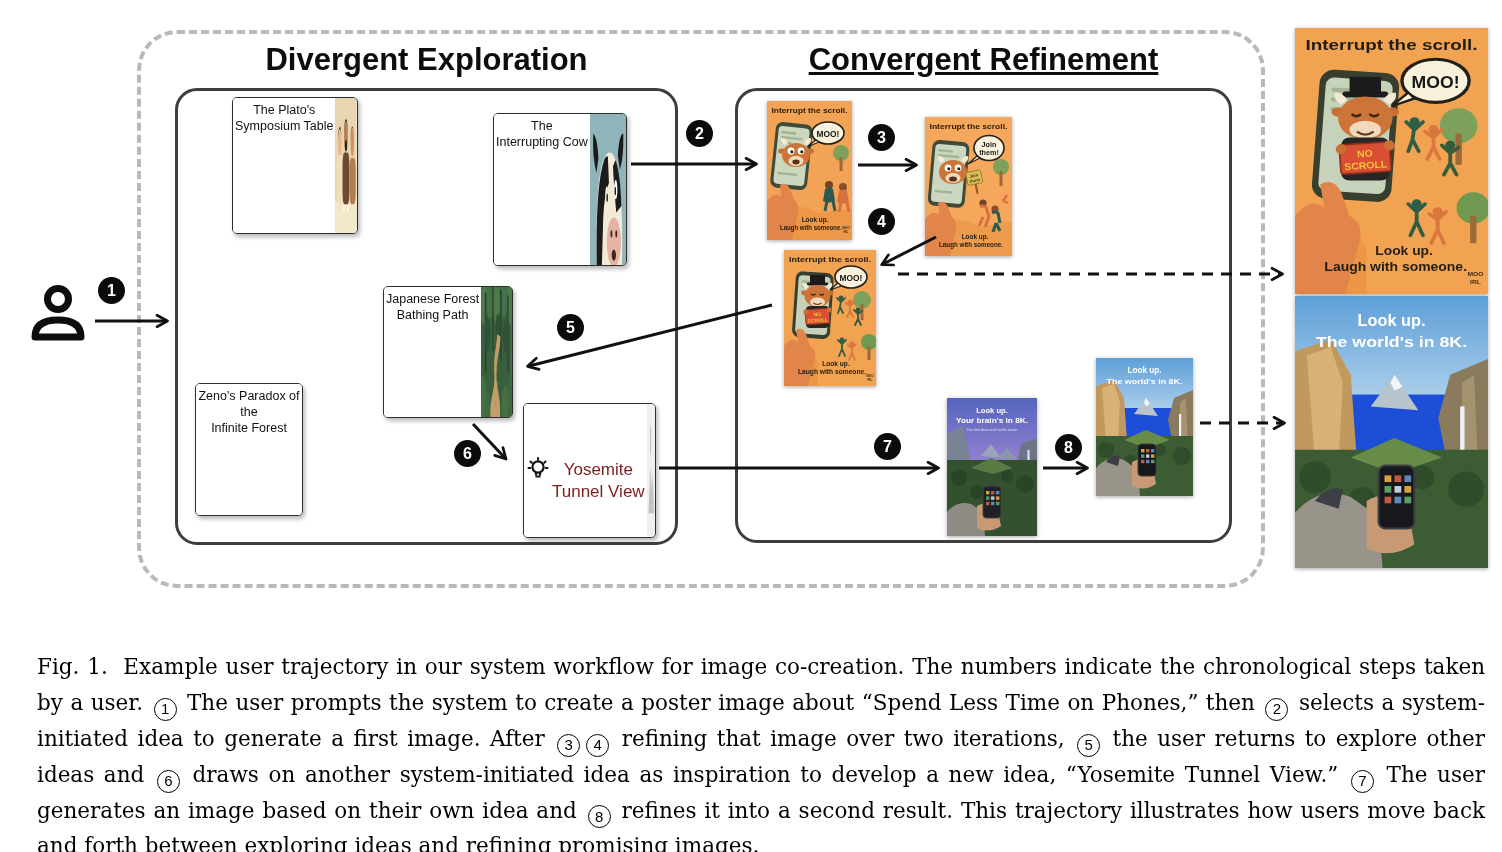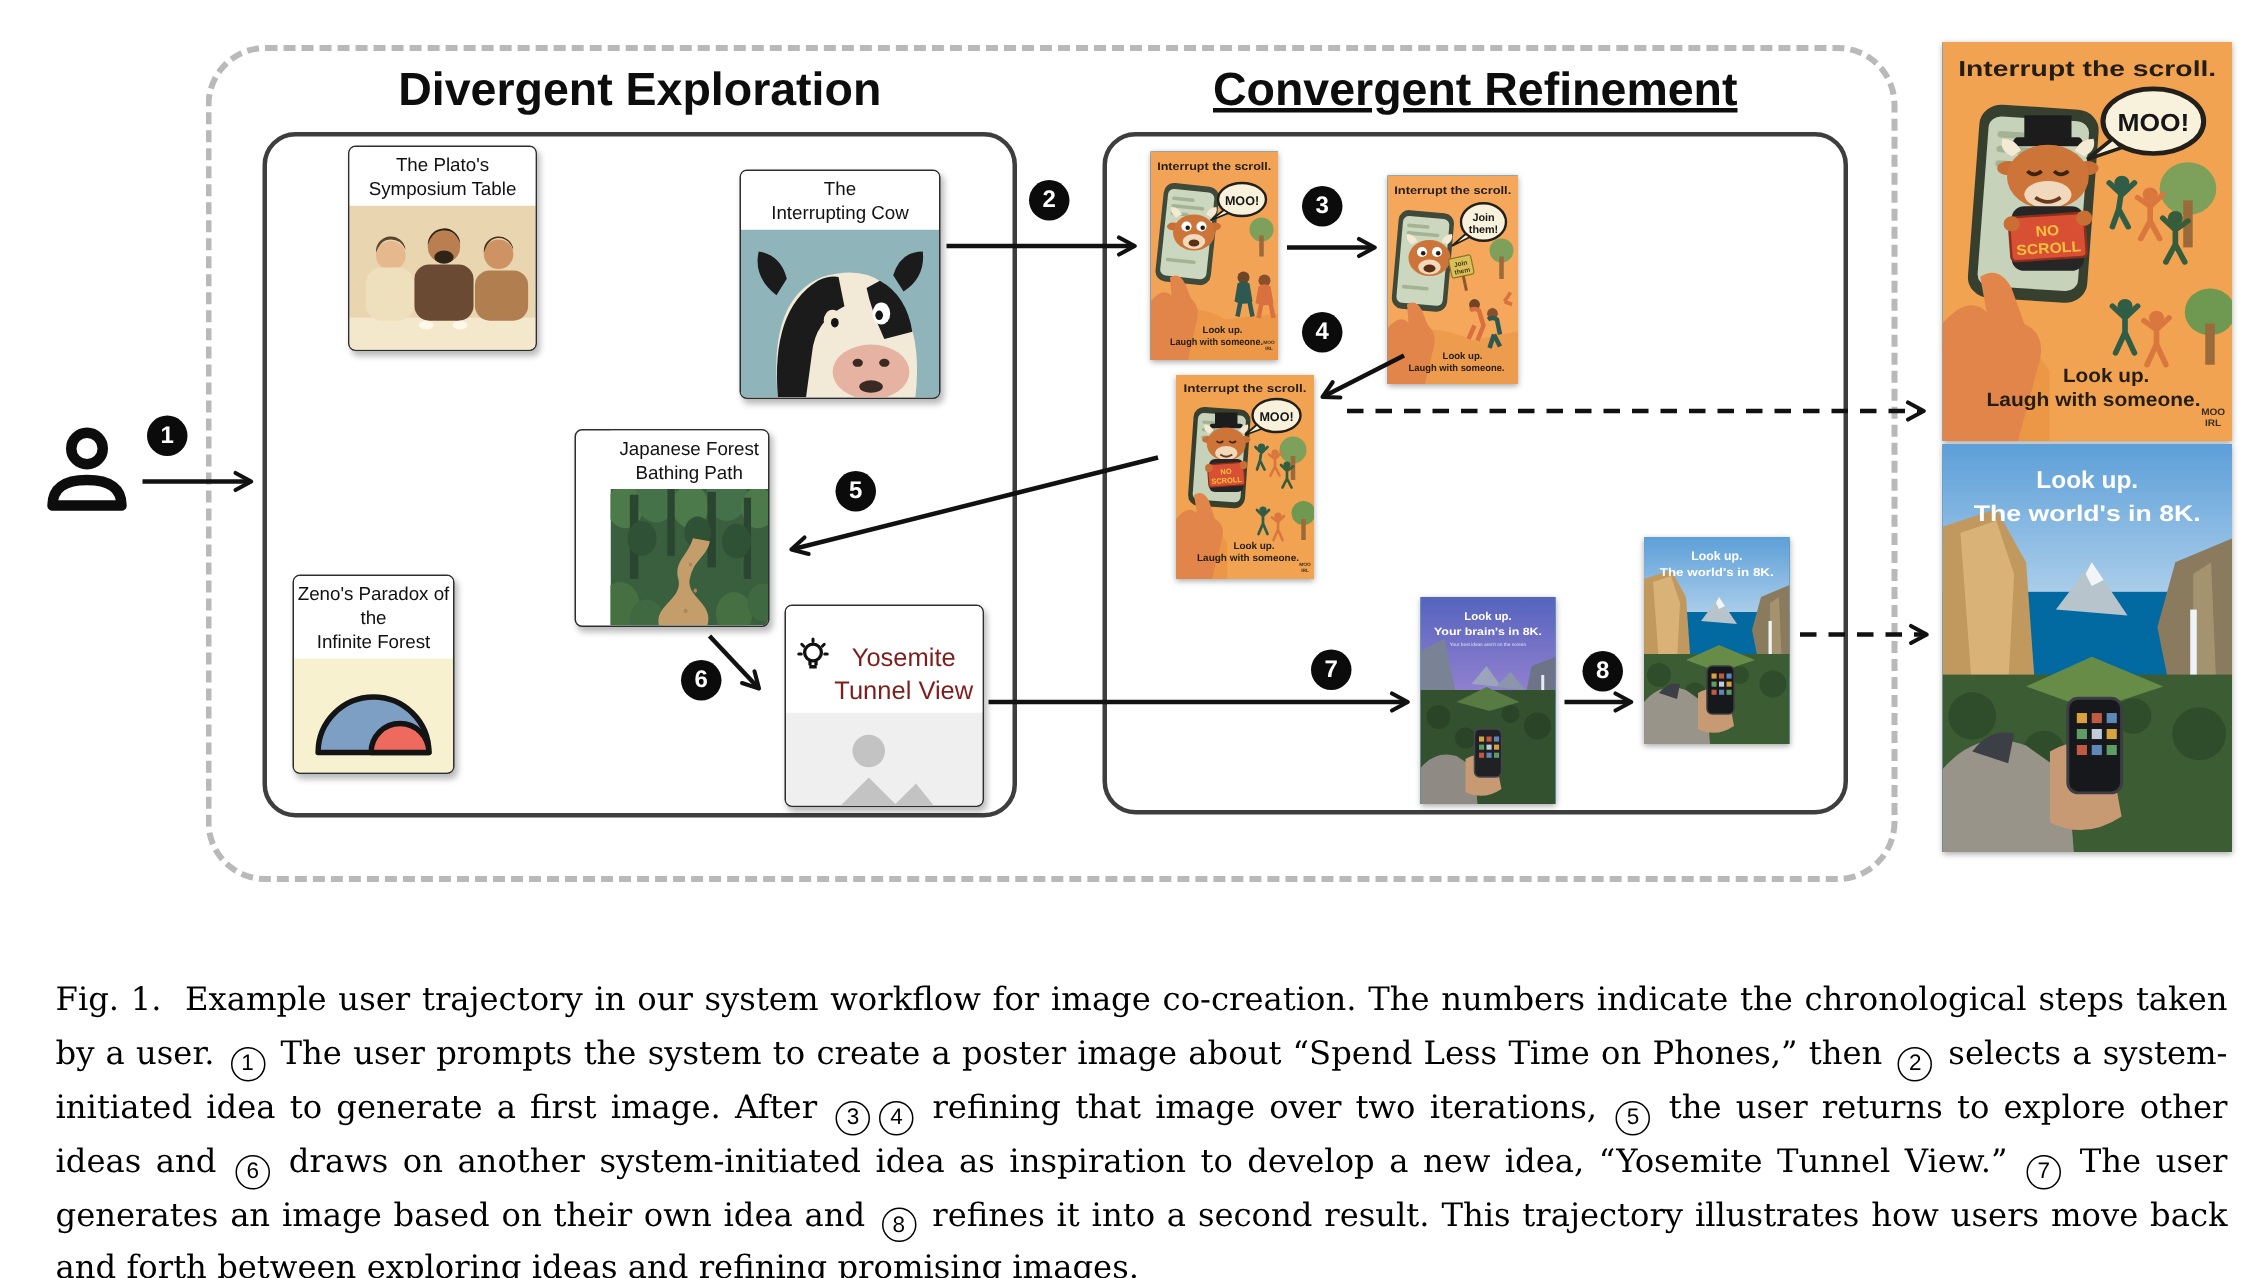"Interrupt the scroll." .poster { background: #0369a1 -> #1d4ed8 }
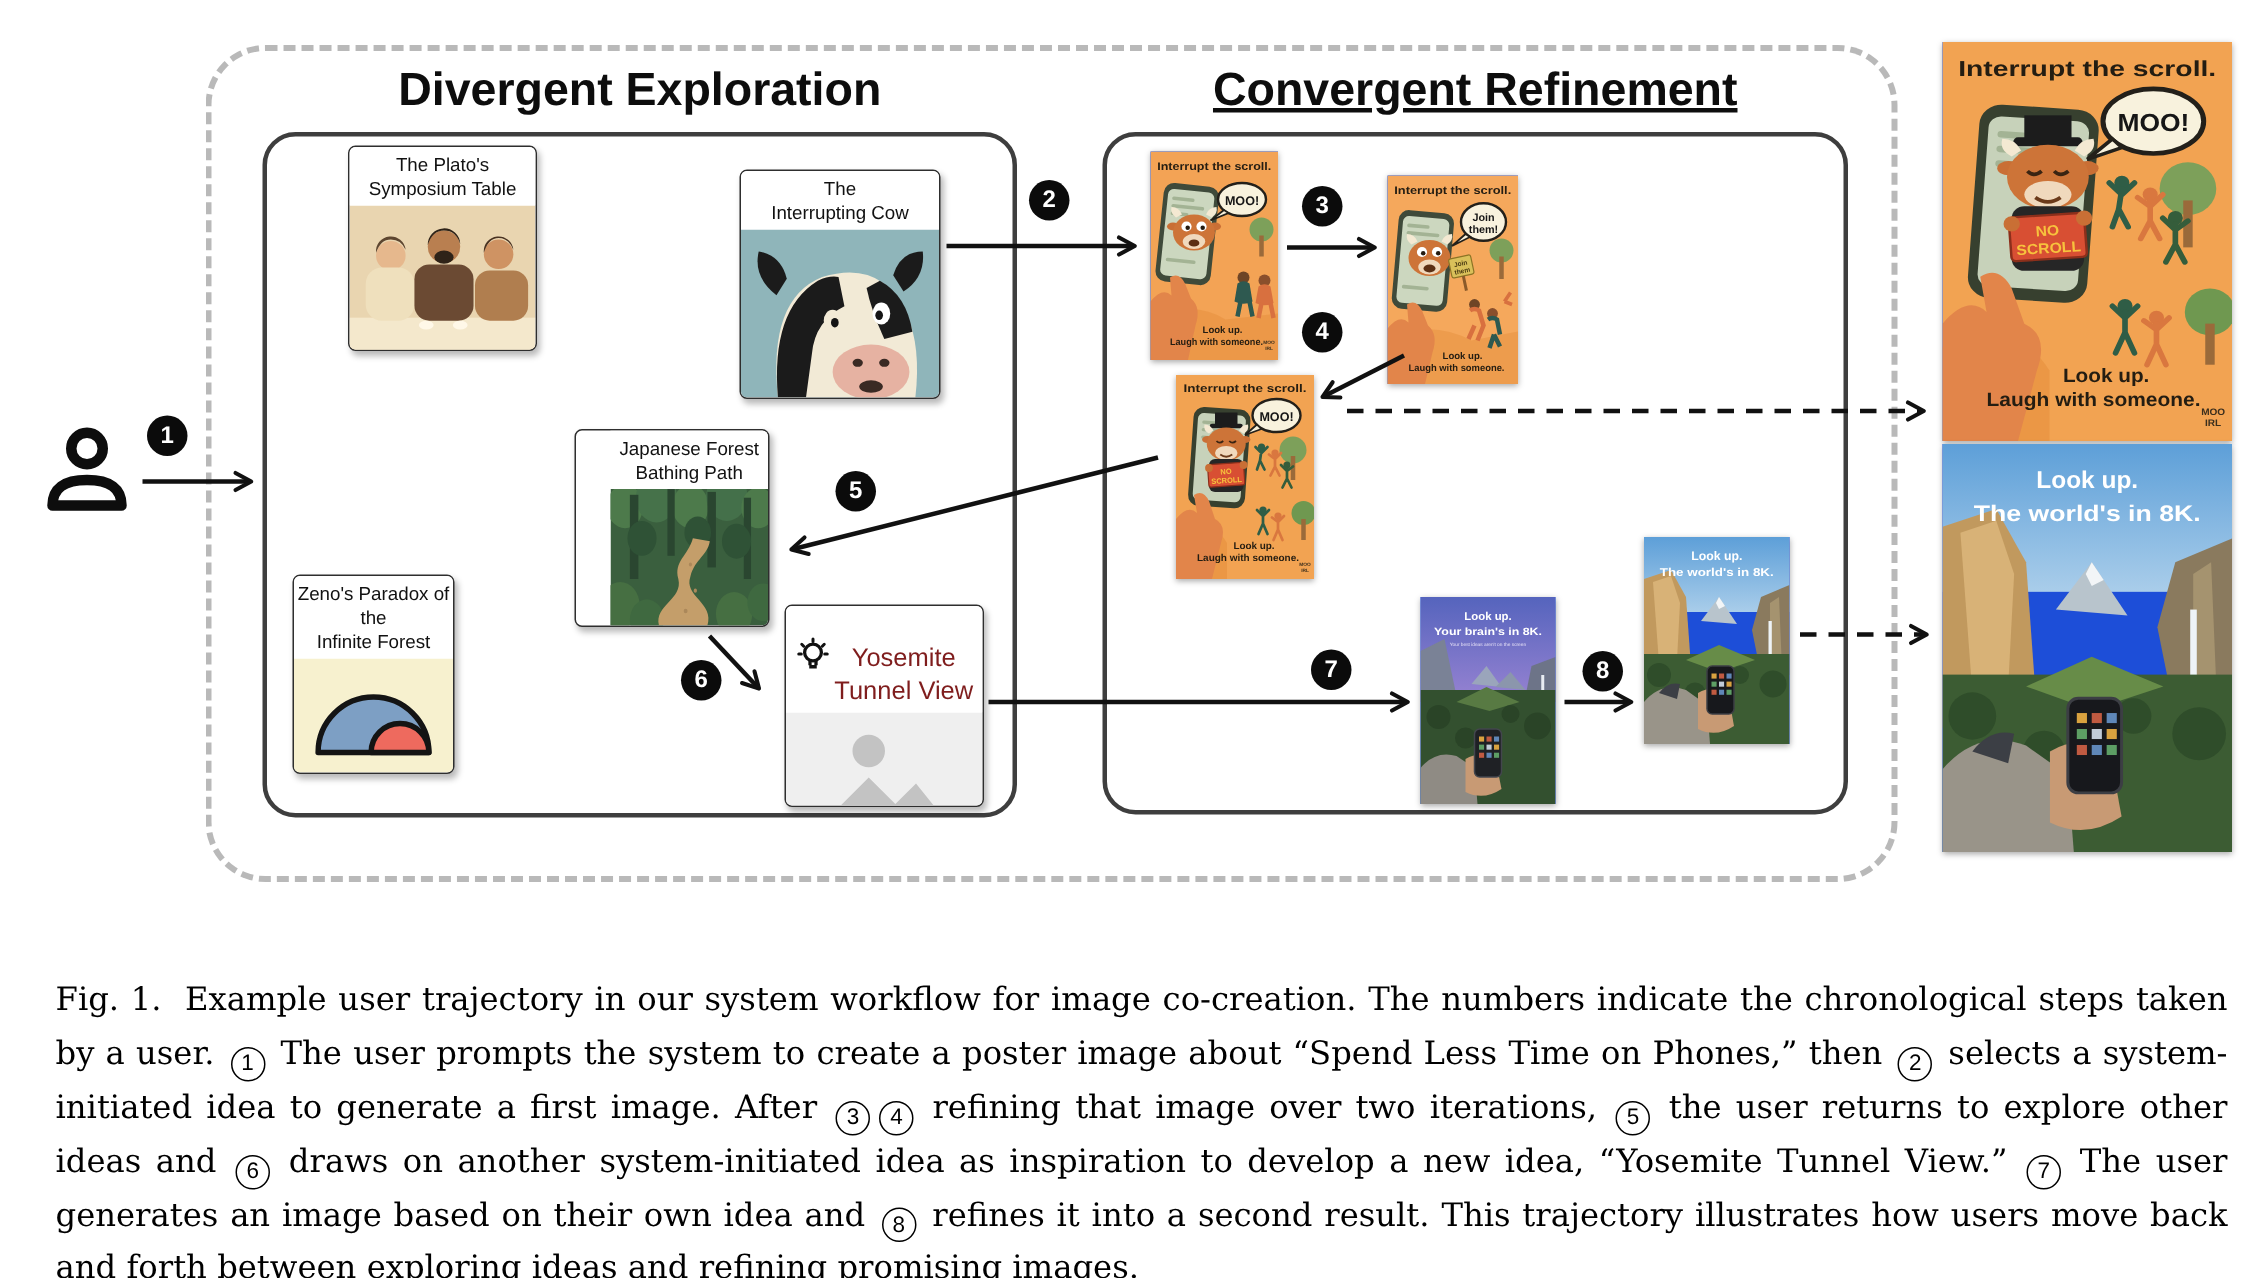"The Plato's" .card { flex-direction: column -> row }
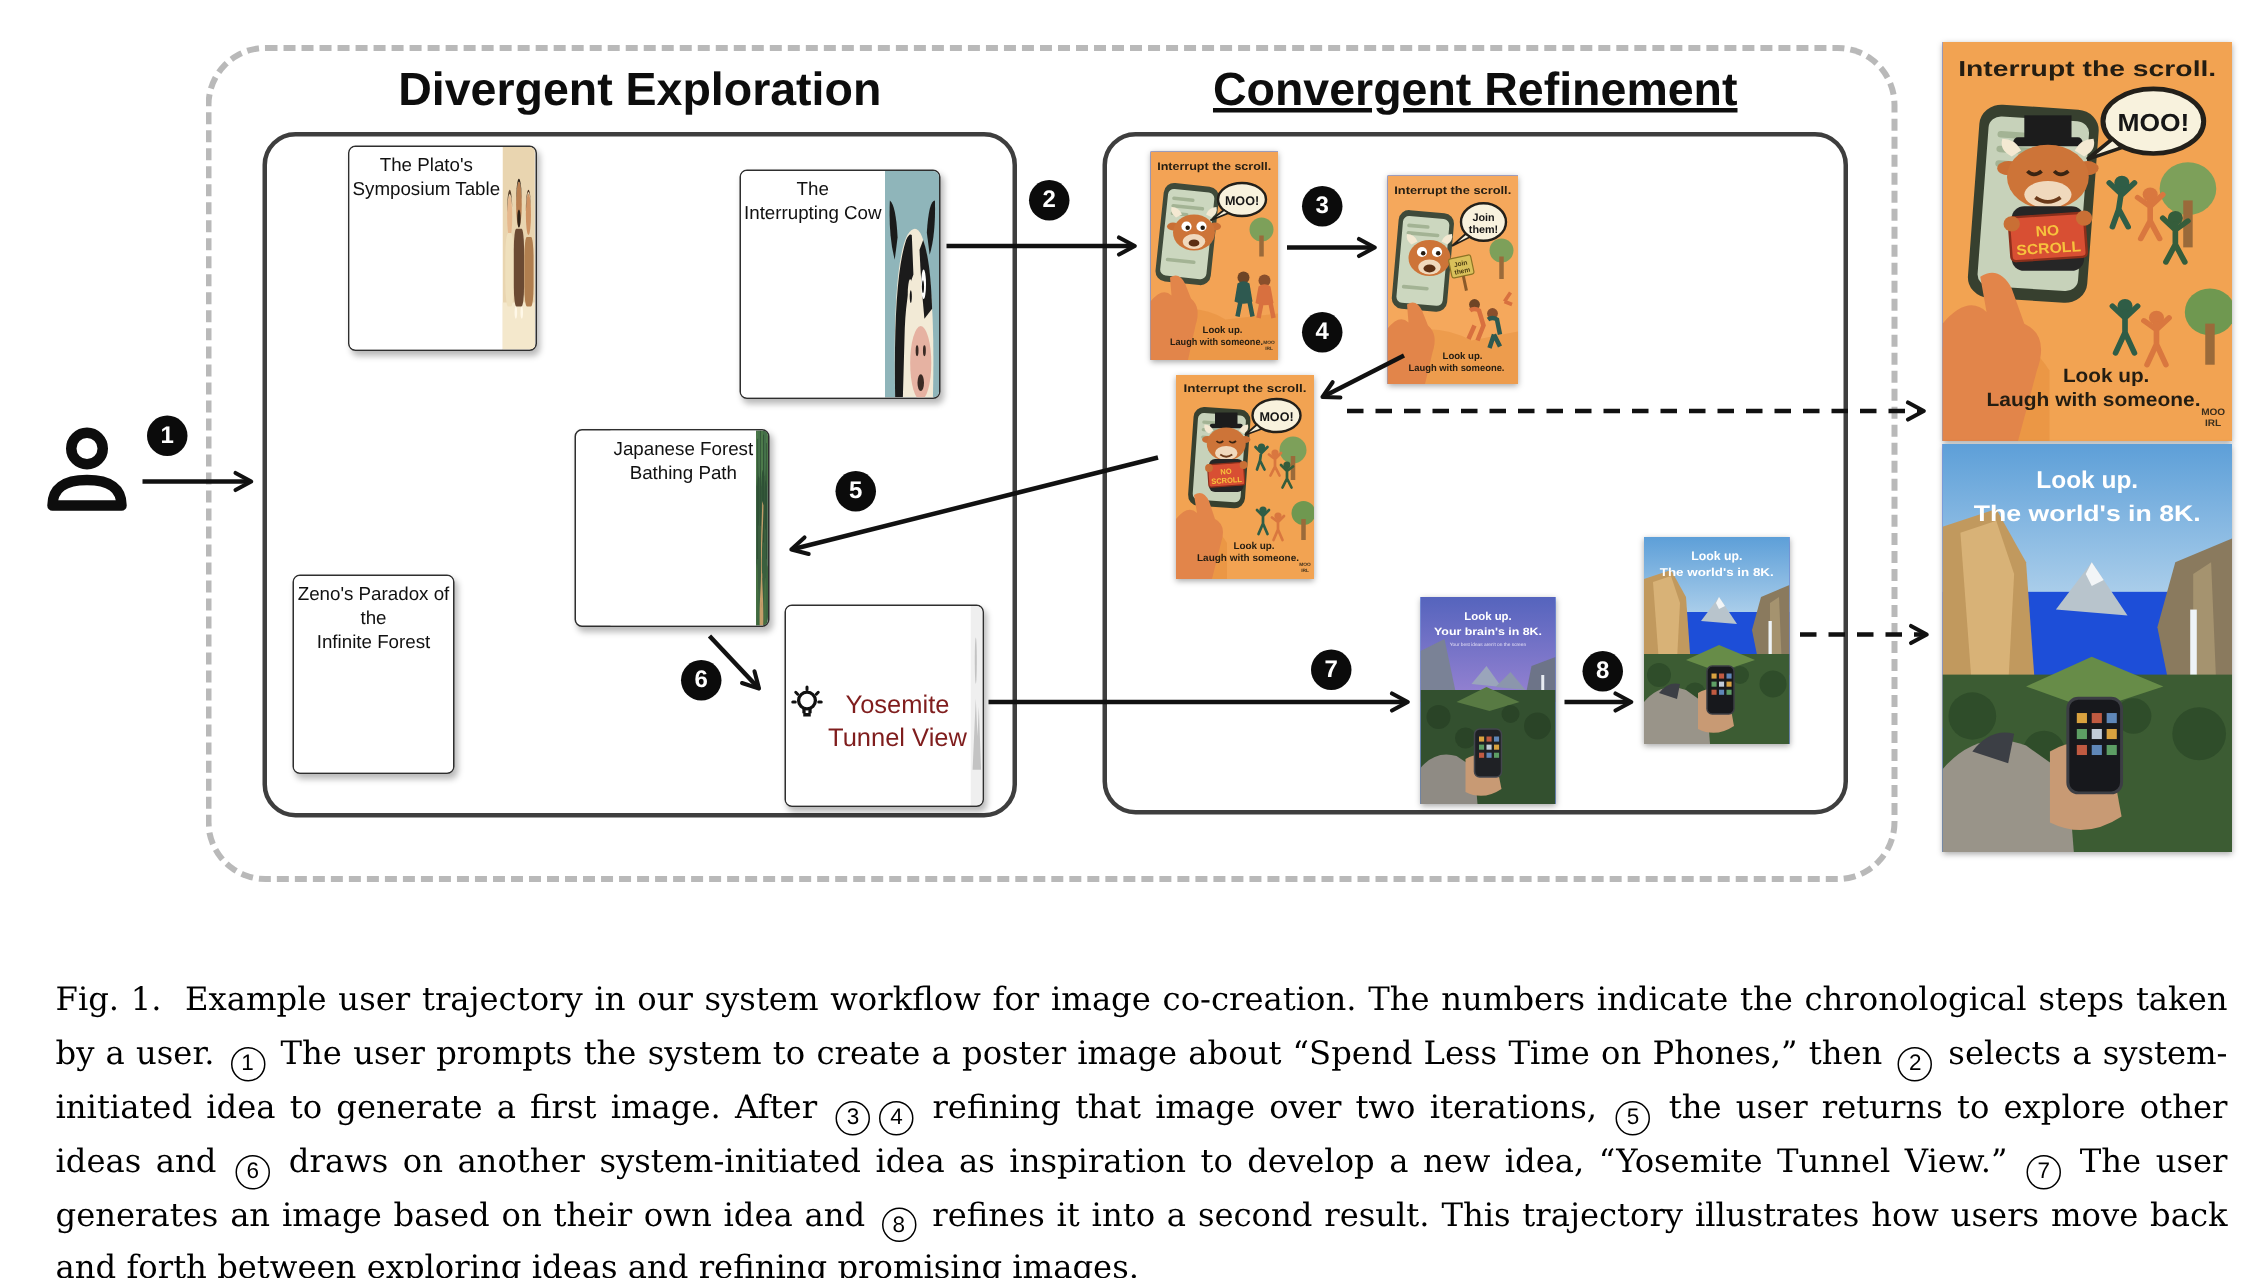"Japanese Forest" div.card { padding-left: 23px -> none }
